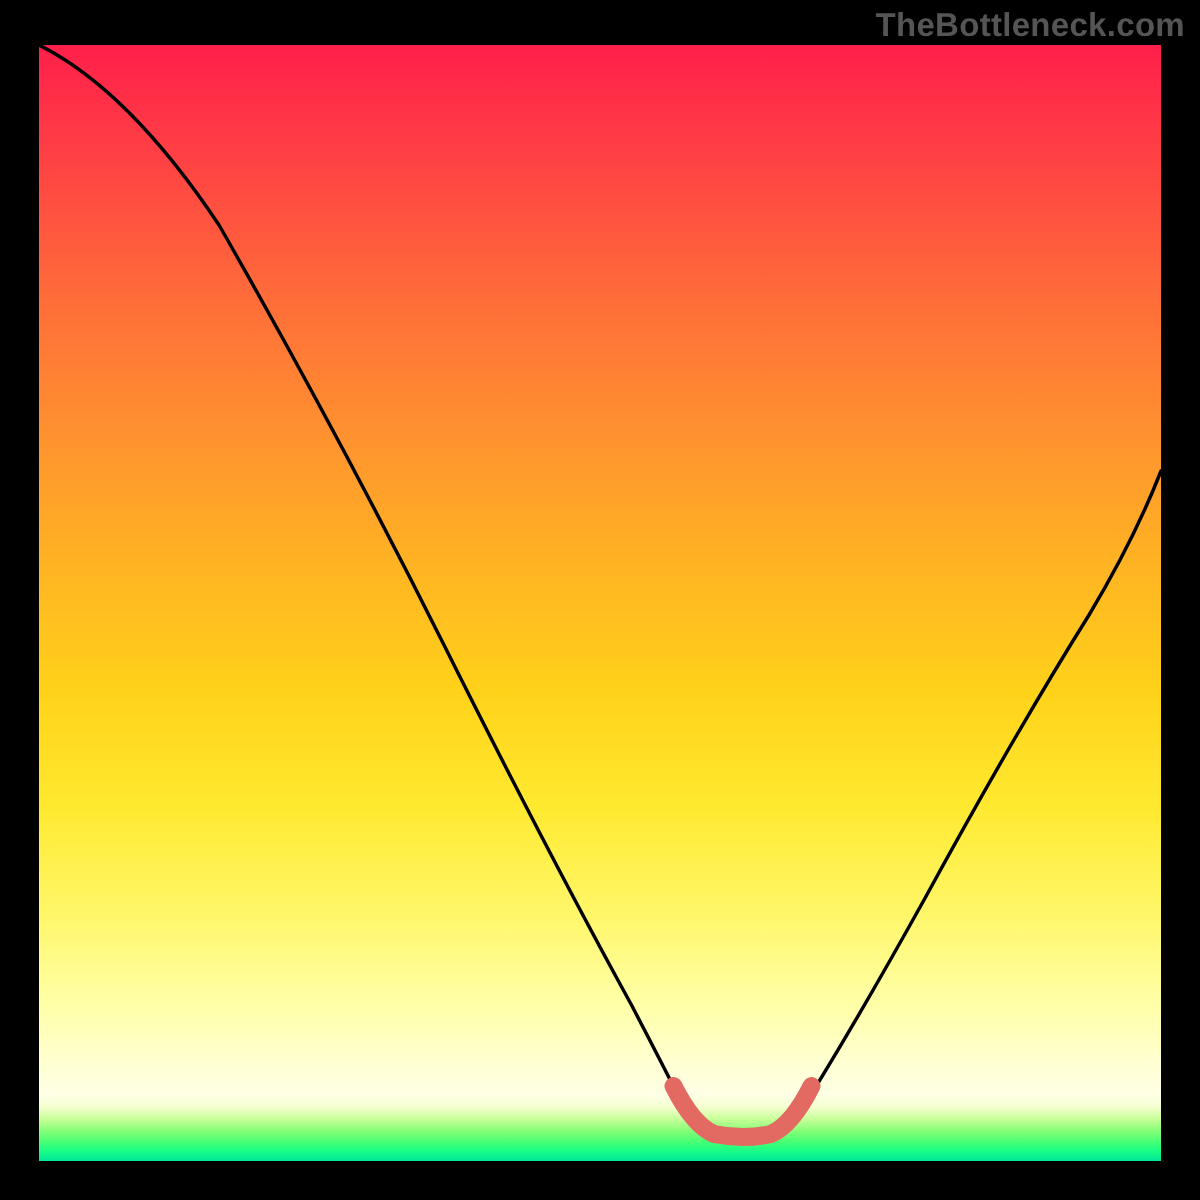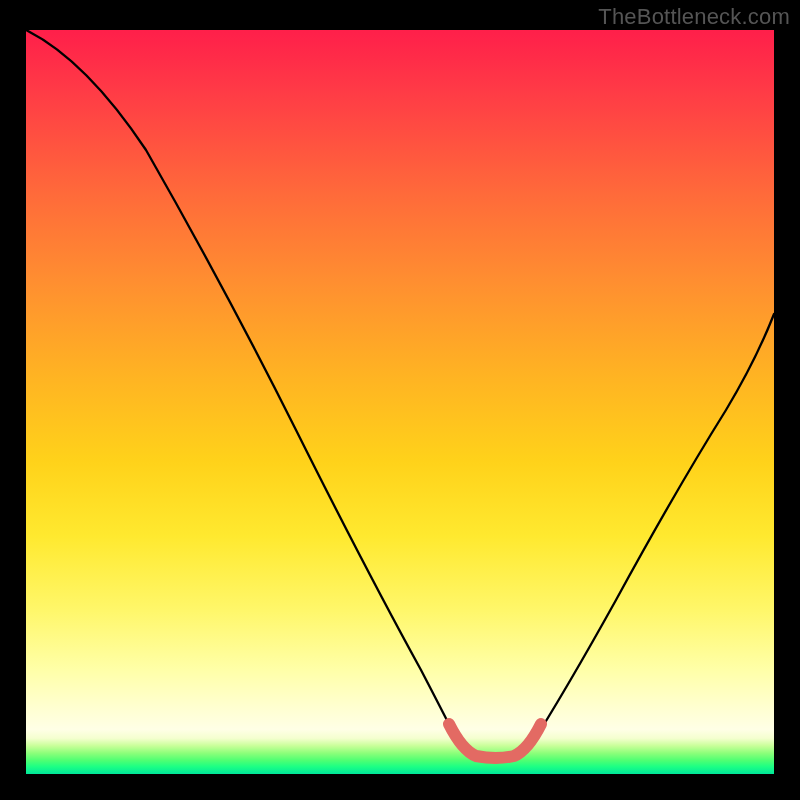"TheBottleneck.com" .watermark { font-weight: 400 -> 700 }
